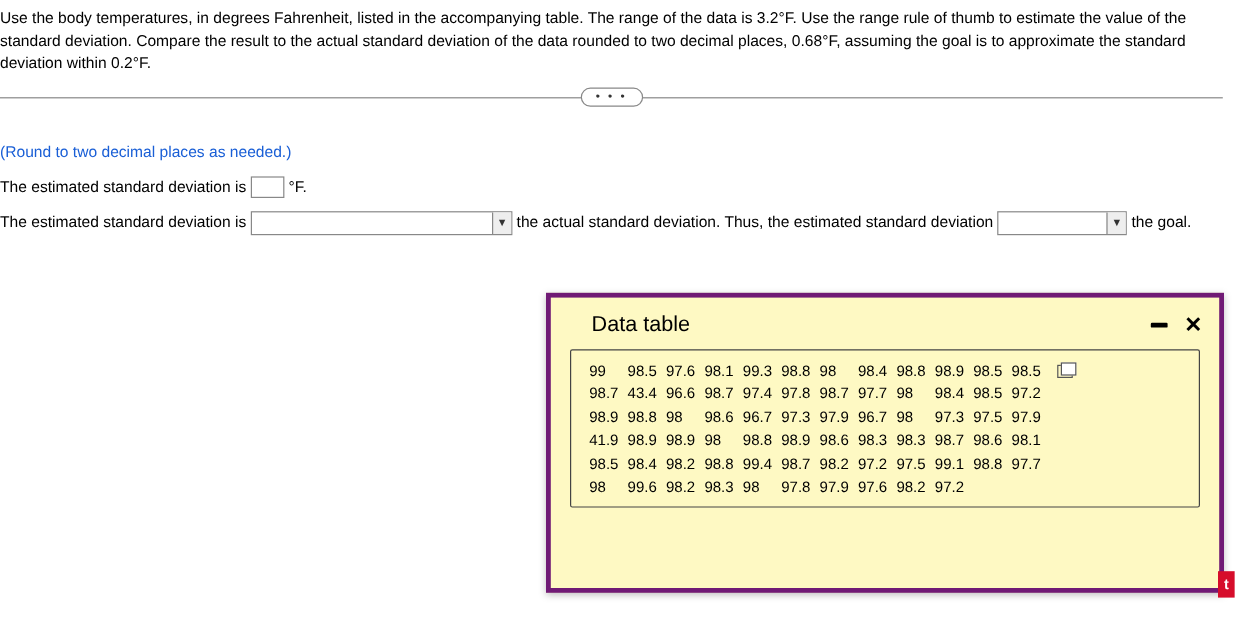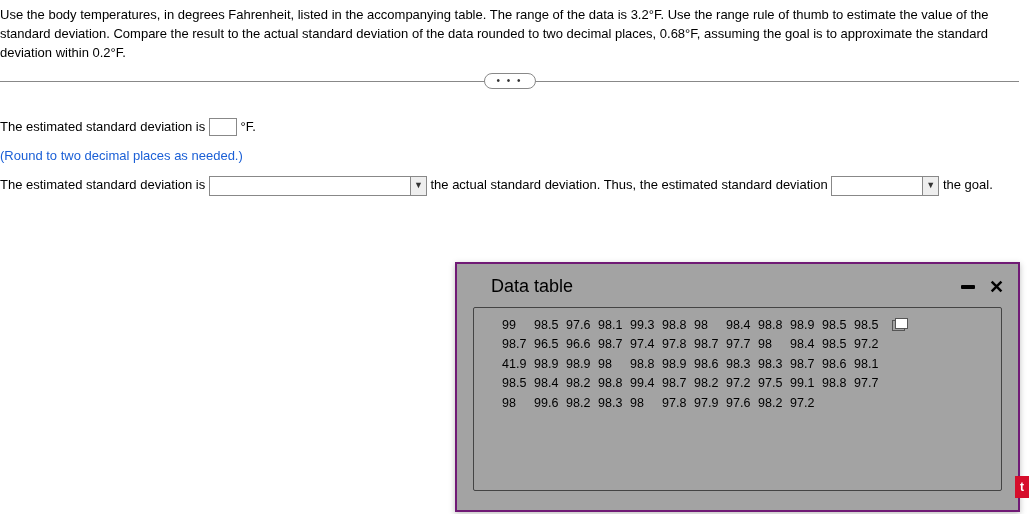"The estimated standard deviation is °F." div.line { order: before "(Round to two decimal places" -> after "(Round to two decimal places" }
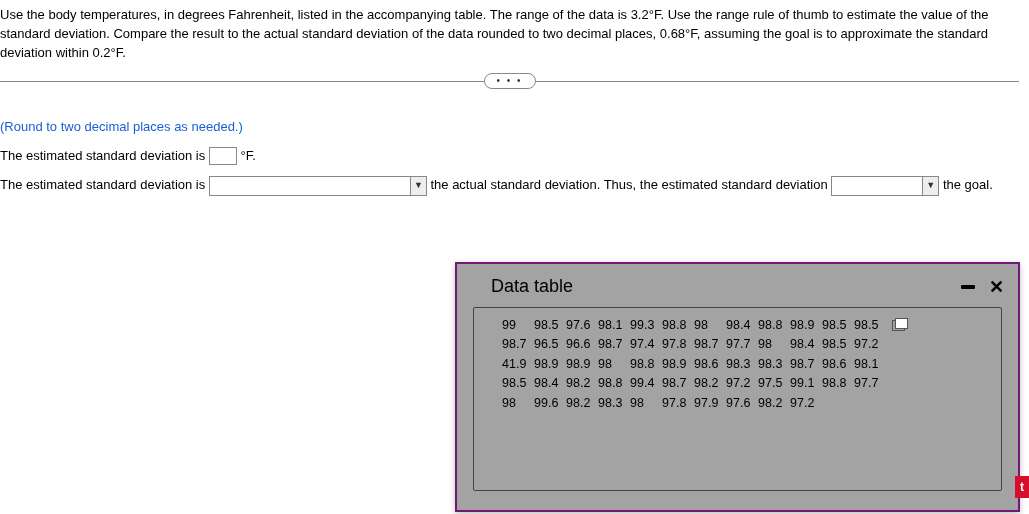"Data table" .modal { background: #a3a3a3 -> #fef9c3; border: 2px solid #701a75 -> 4px solid #701a75; top: 262px -> 244px }
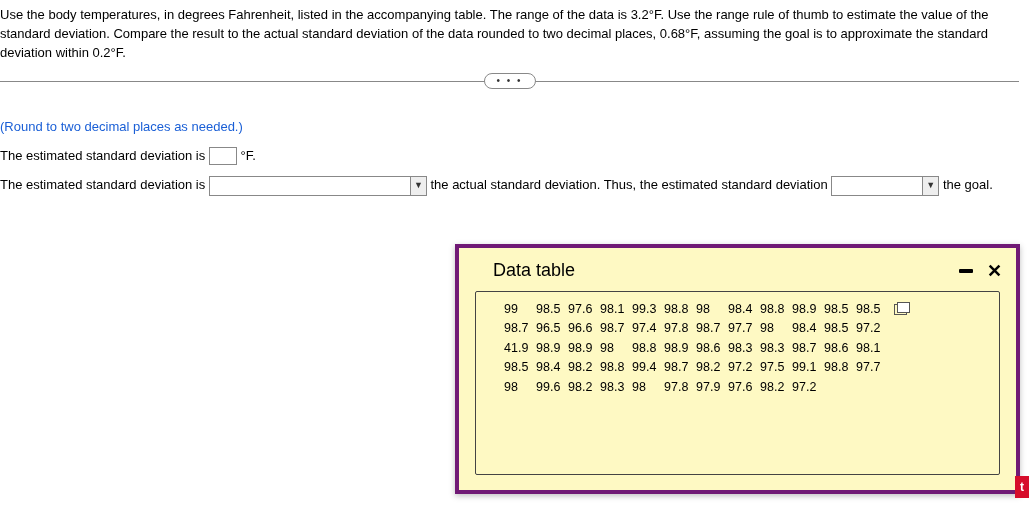"99 98.5 97.6 98.1 99.3" .data-box { height: 184px -> 132px; padding: 8px 28px -> 8px 15px }
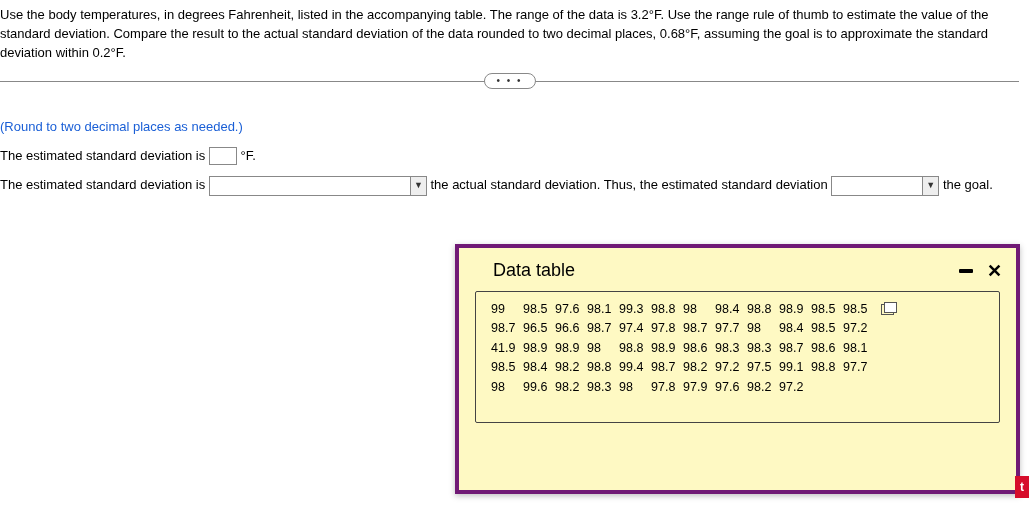"96.5" span { text: 96.5 -> 43.4 }
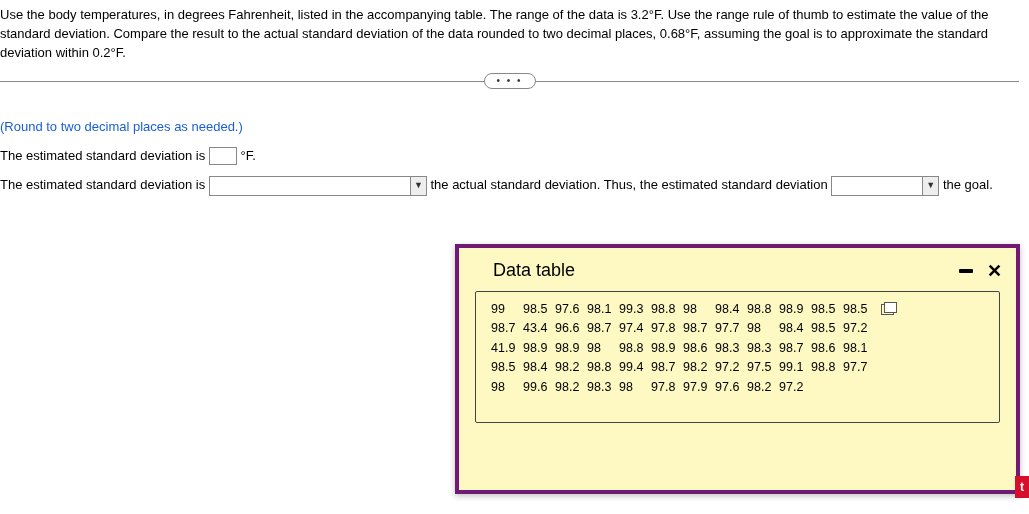"98.9 98.8 98 98.6 96.7" div.data-row { html: none -> <div><span>98.9</span><span>98.8</span><span>98</span><span>98.6</span><span>96.7</span><span>97.3</span><span>97.9</span><span>96.7</span><span>98</span><span>97.3</span><span>97.5</span><span>97.9</span></div> }
